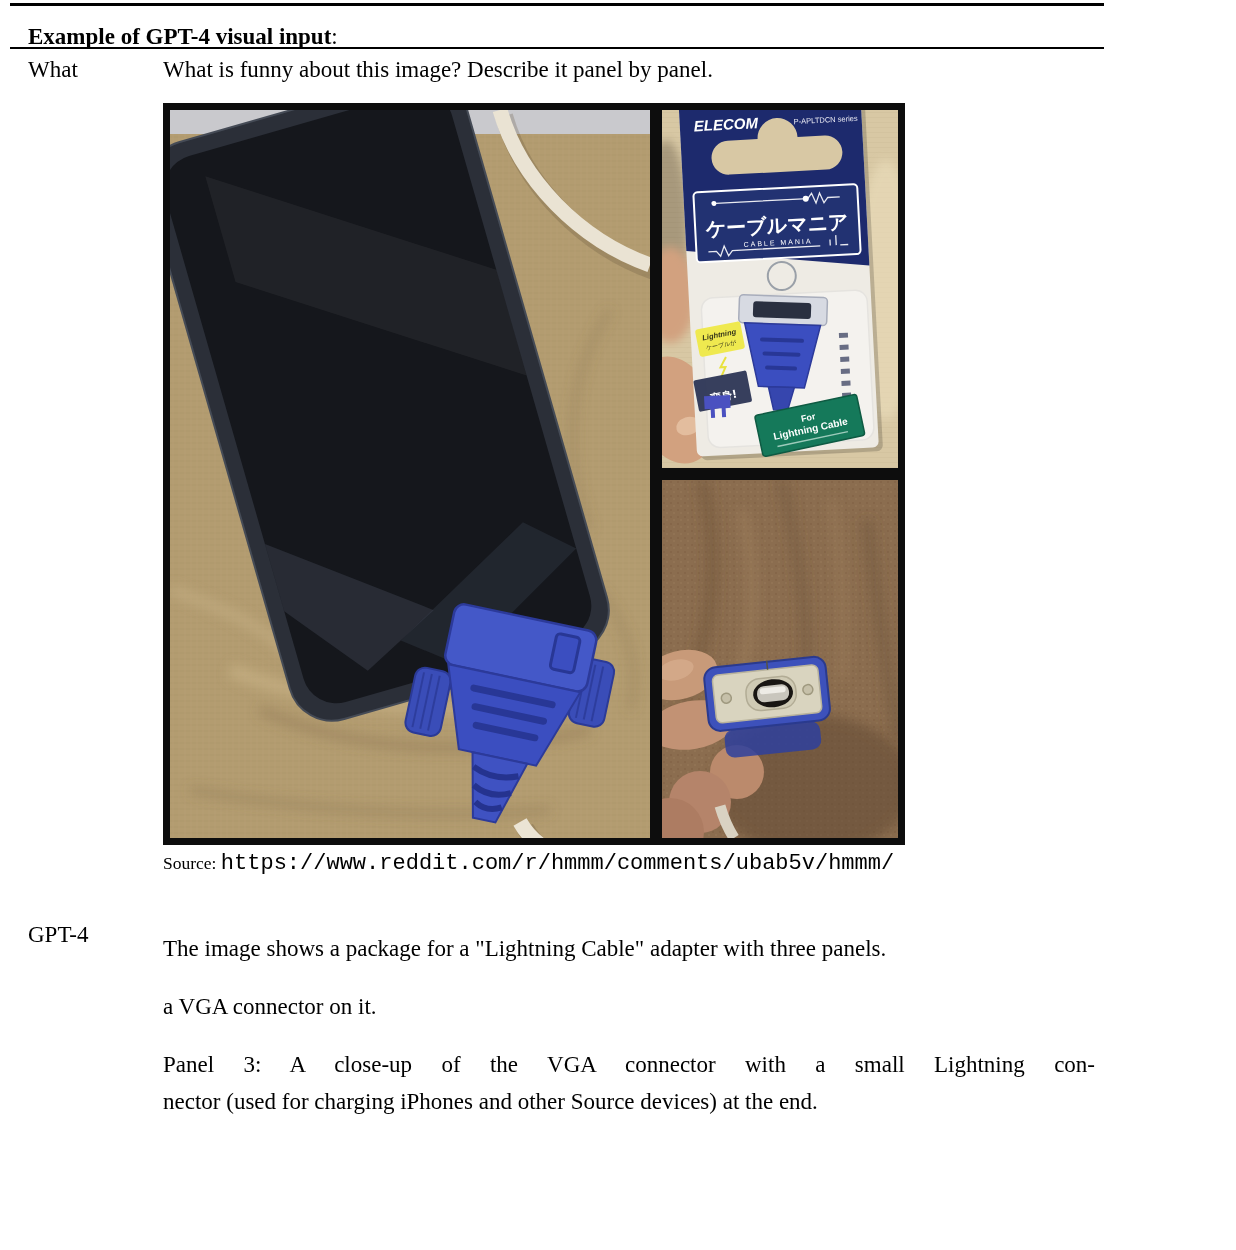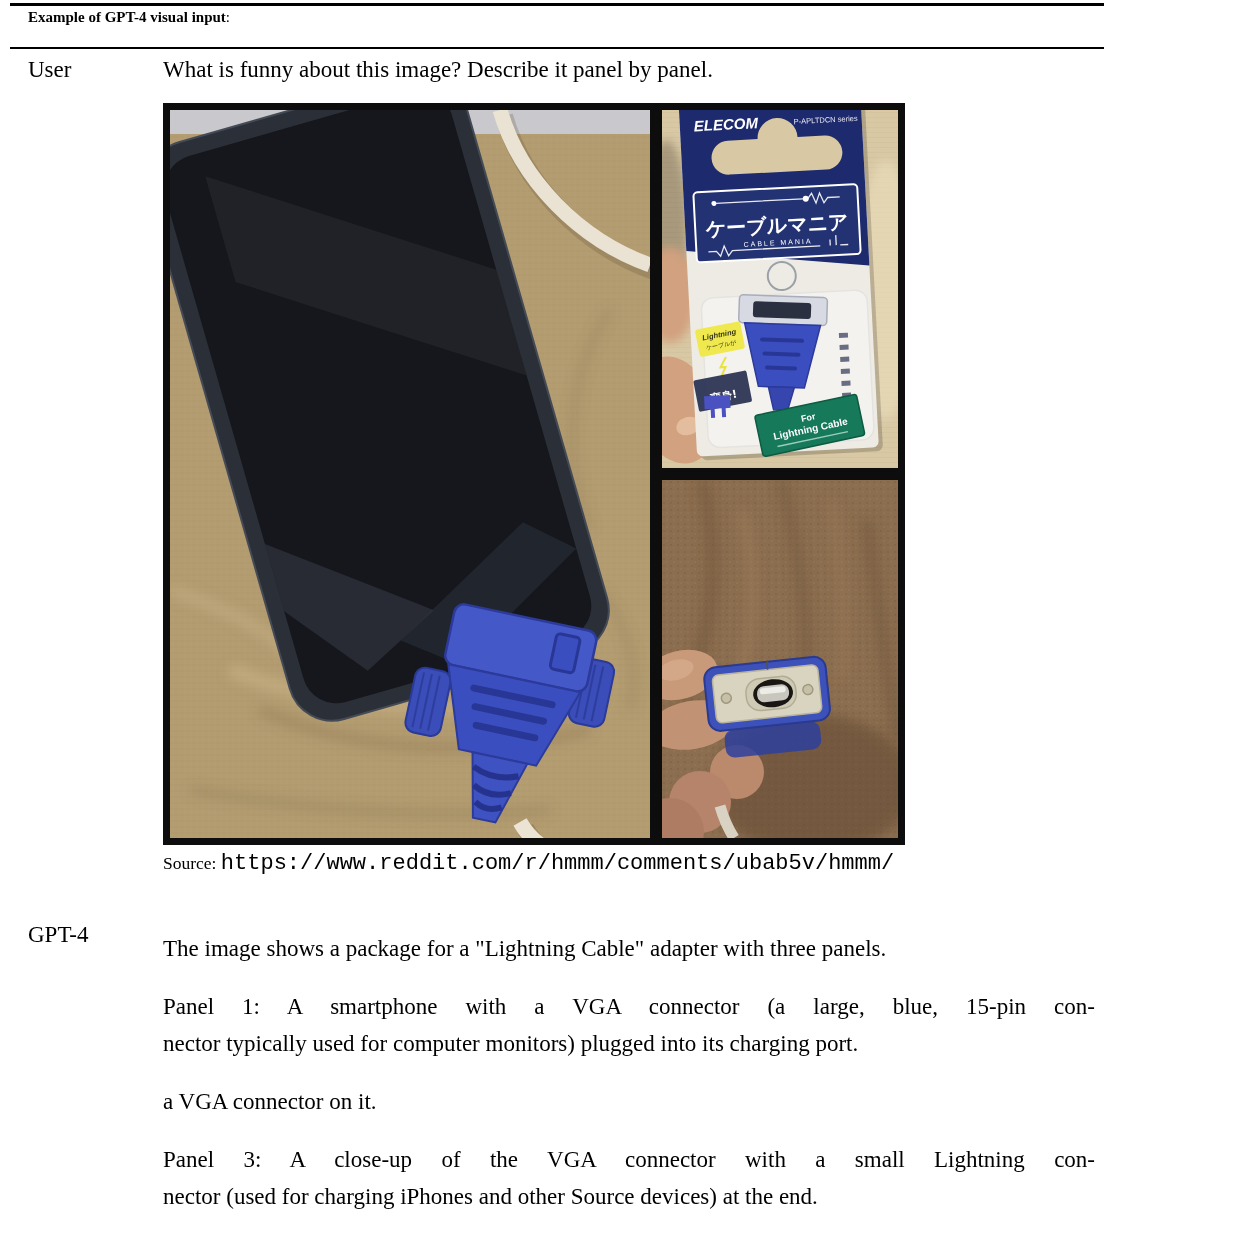"Example of GPT-4 visual input:" .title-row { font-size: 15px -> 23px; top: 9px -> 24px }
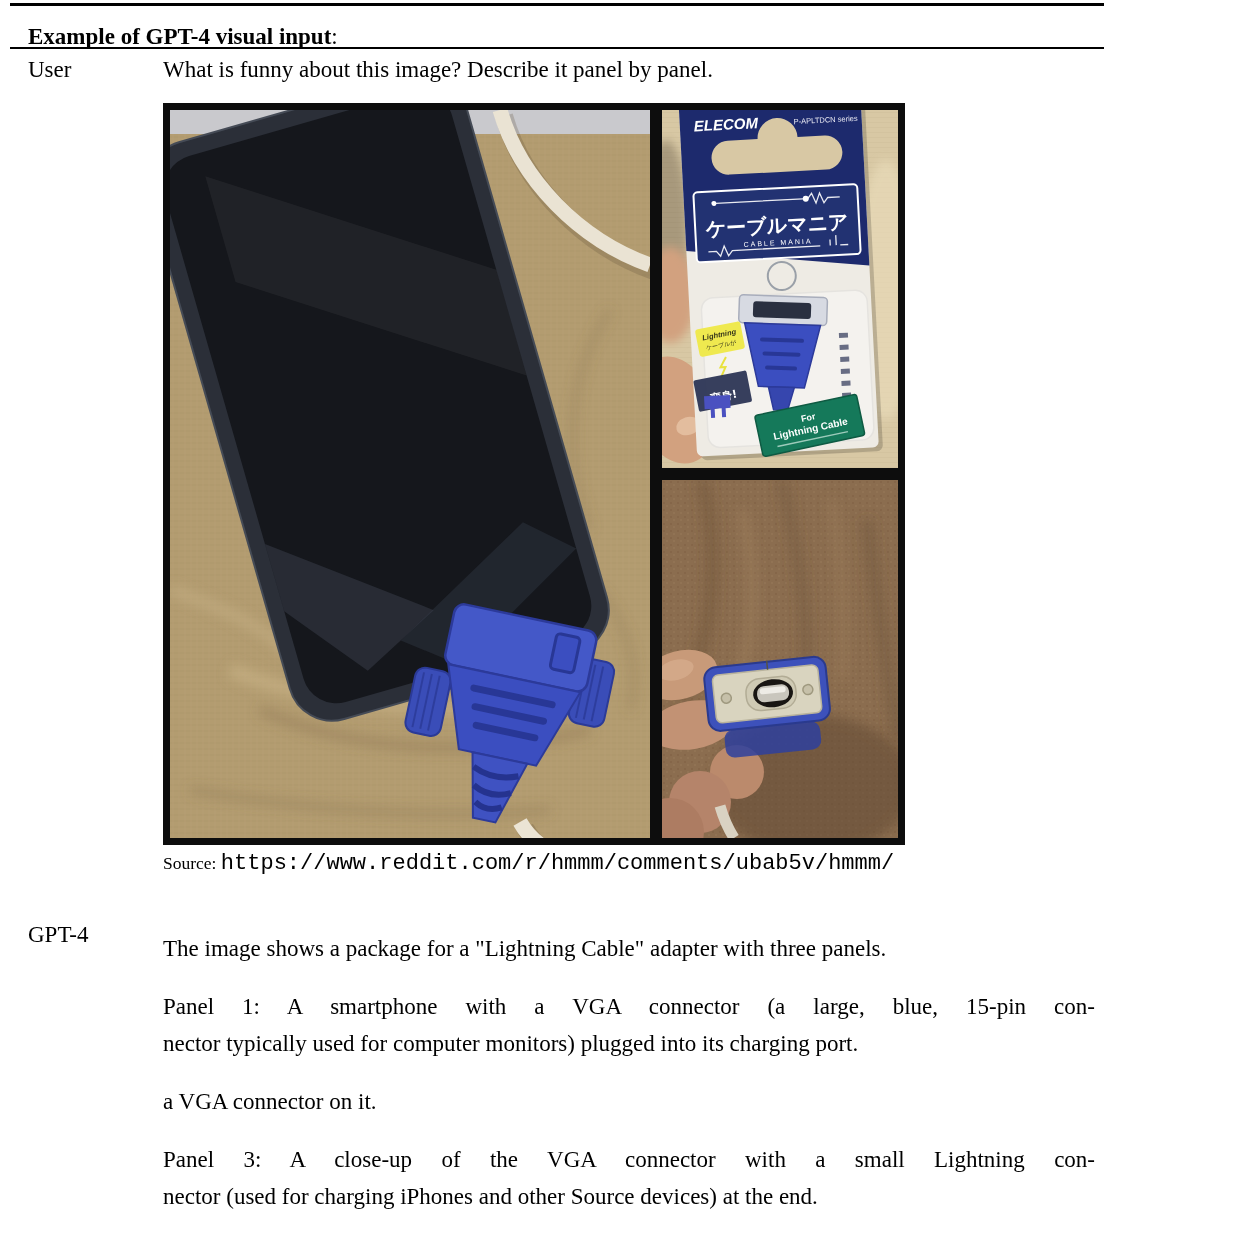"User" div.speaker { text: User -> What }
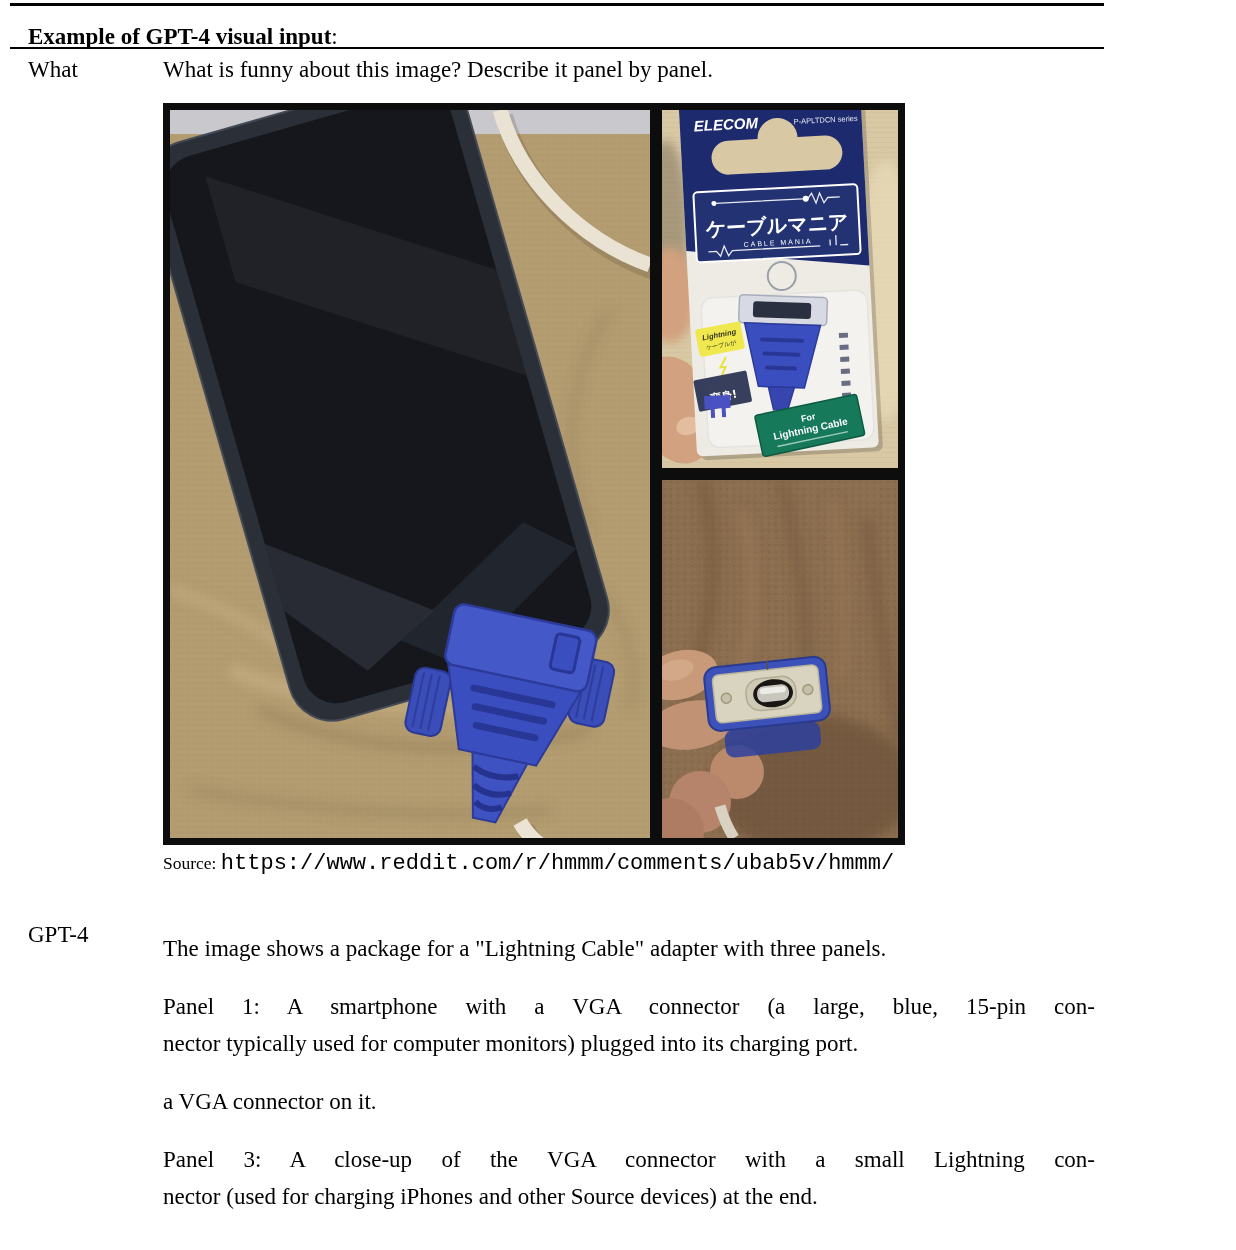"Panel 1: A smartphone with" div.para { html: <div> <span>Panel 1: A smartphone with a VGA connector (a large, blue, 15-pin con-</span> <span>nector typically used for computer monitors) plugged into its charging port.</span> </div> -> none }
